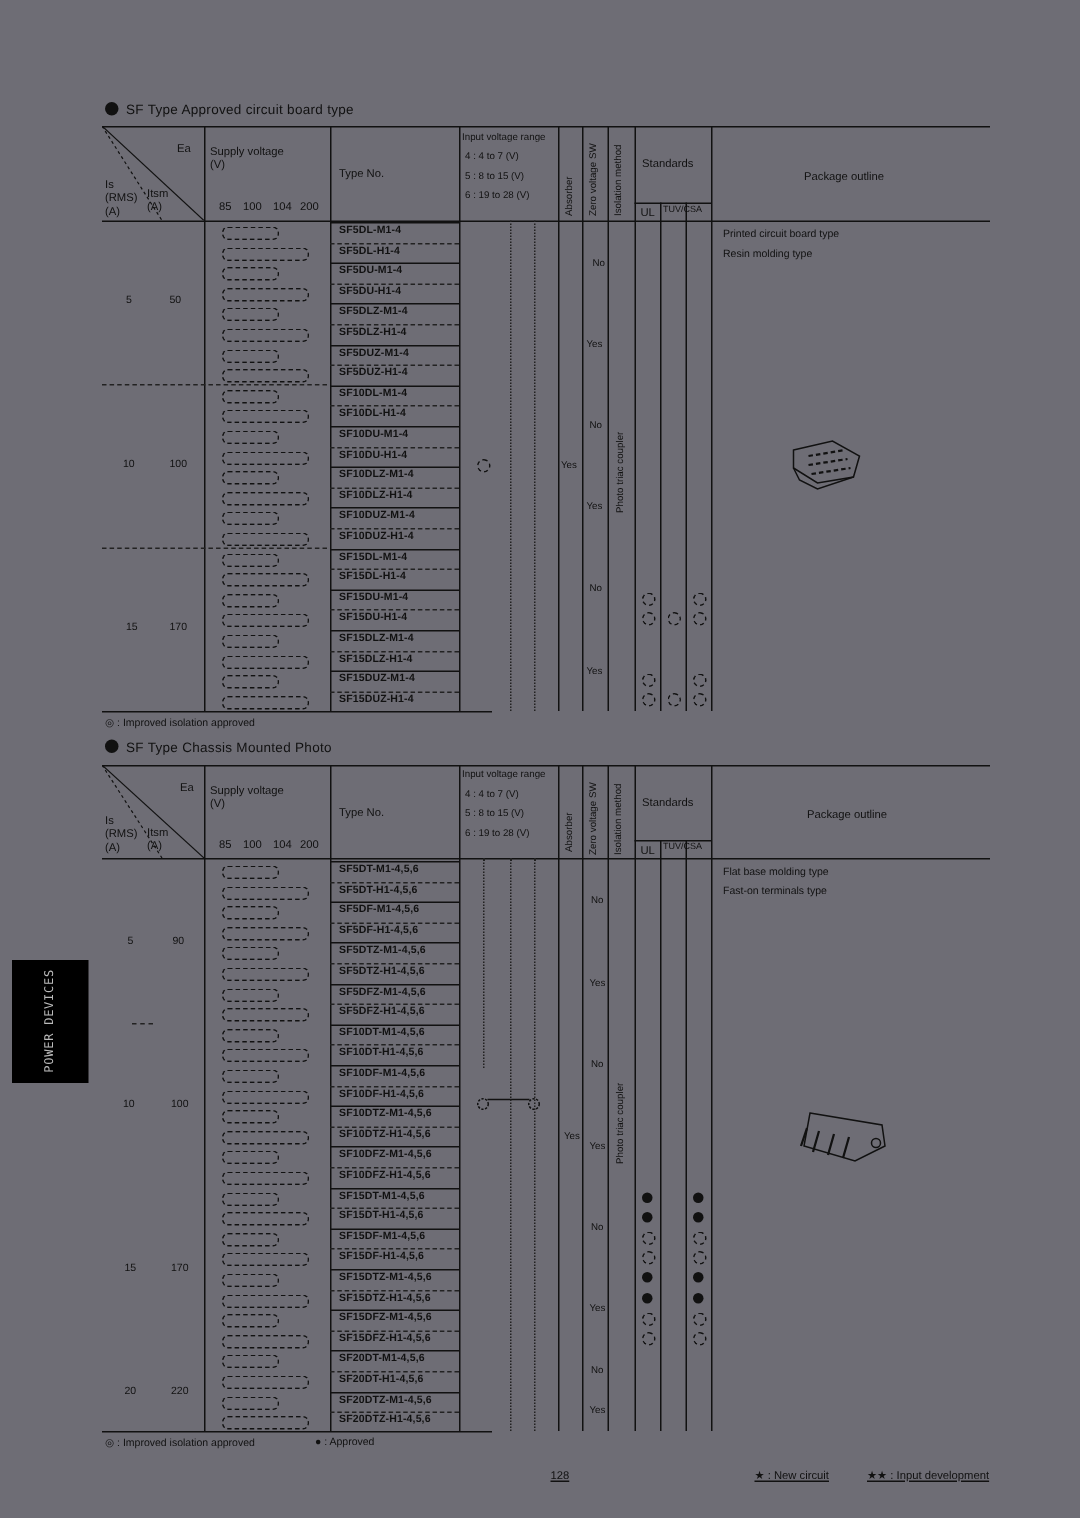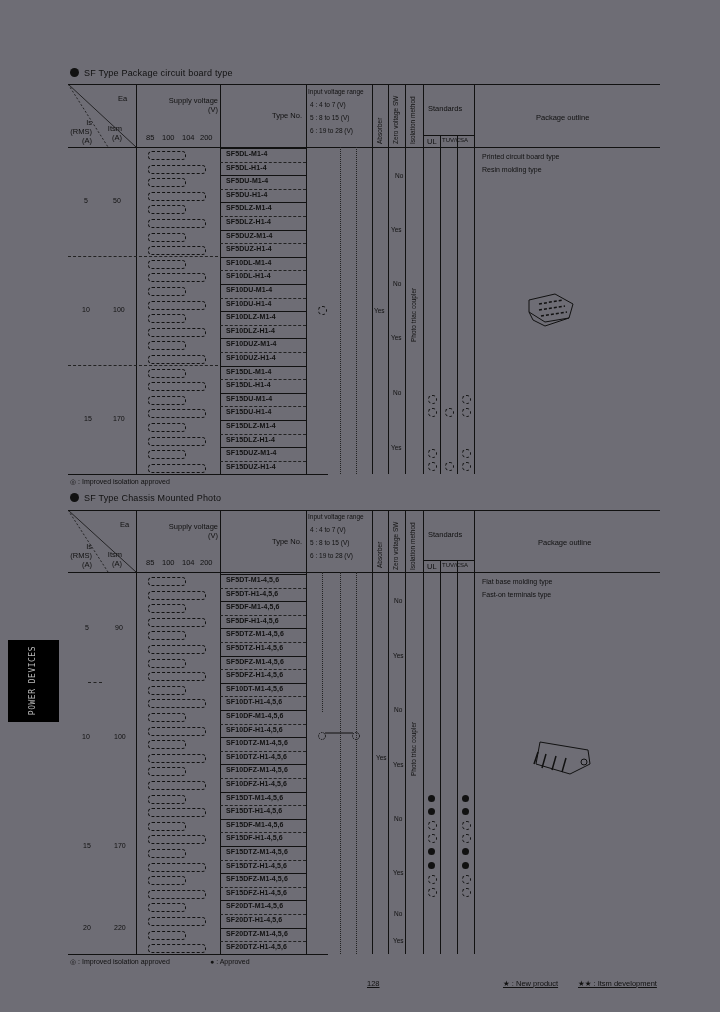"SF Type Package circuit board" span { text: Package -> Approved }
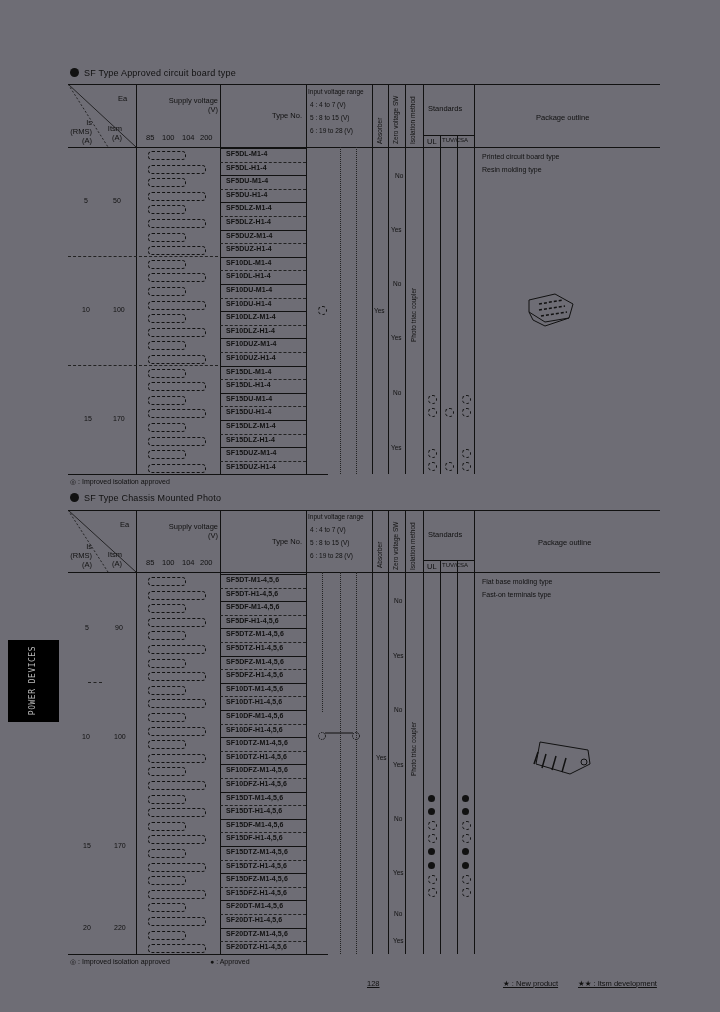"Ea" .hdr { text-align: right -> left }
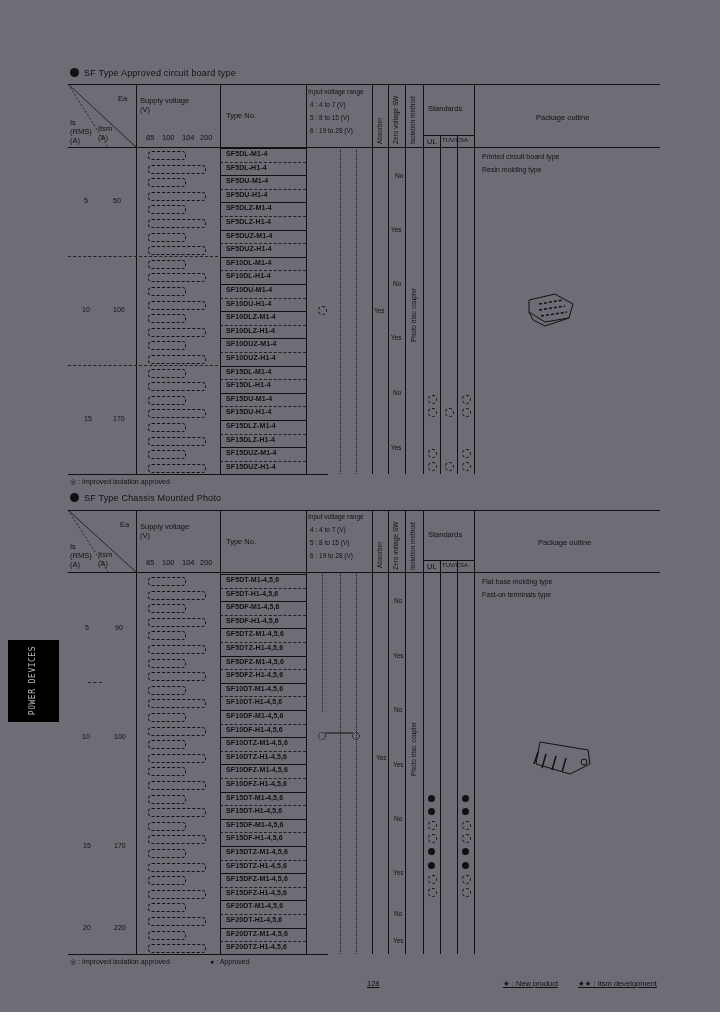"★ : New product" div.footer { text: product -> circuit }
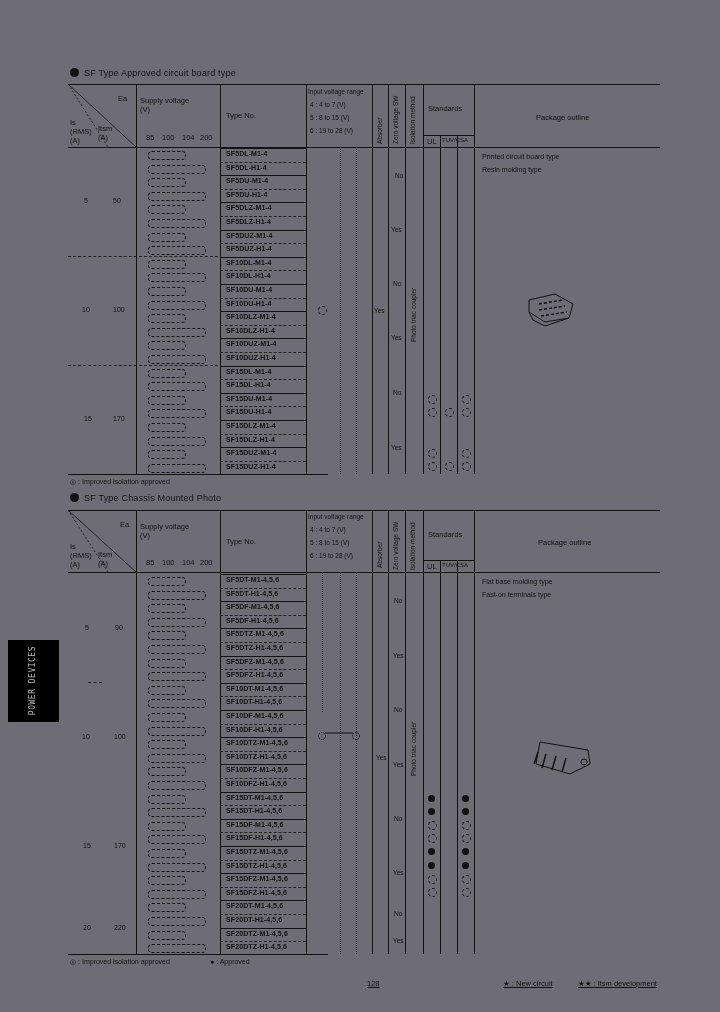"★★ : Itsm development" div.footer { text: Itsm -> Input }
